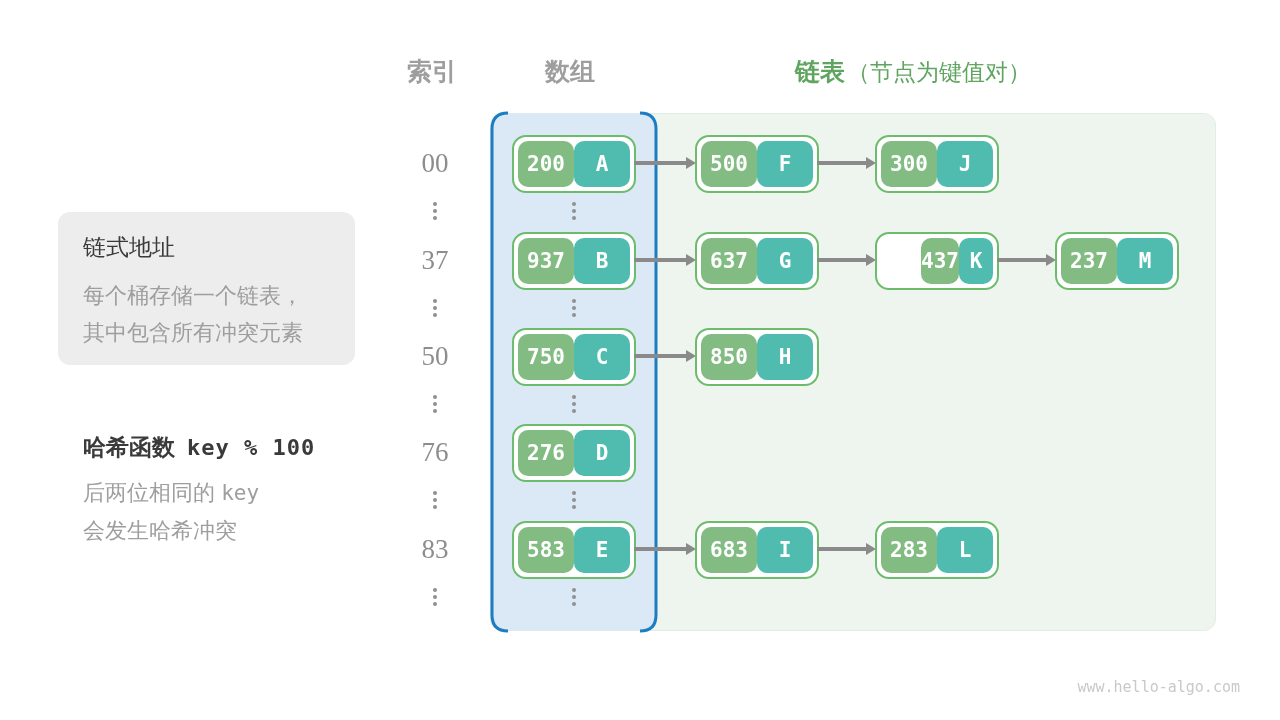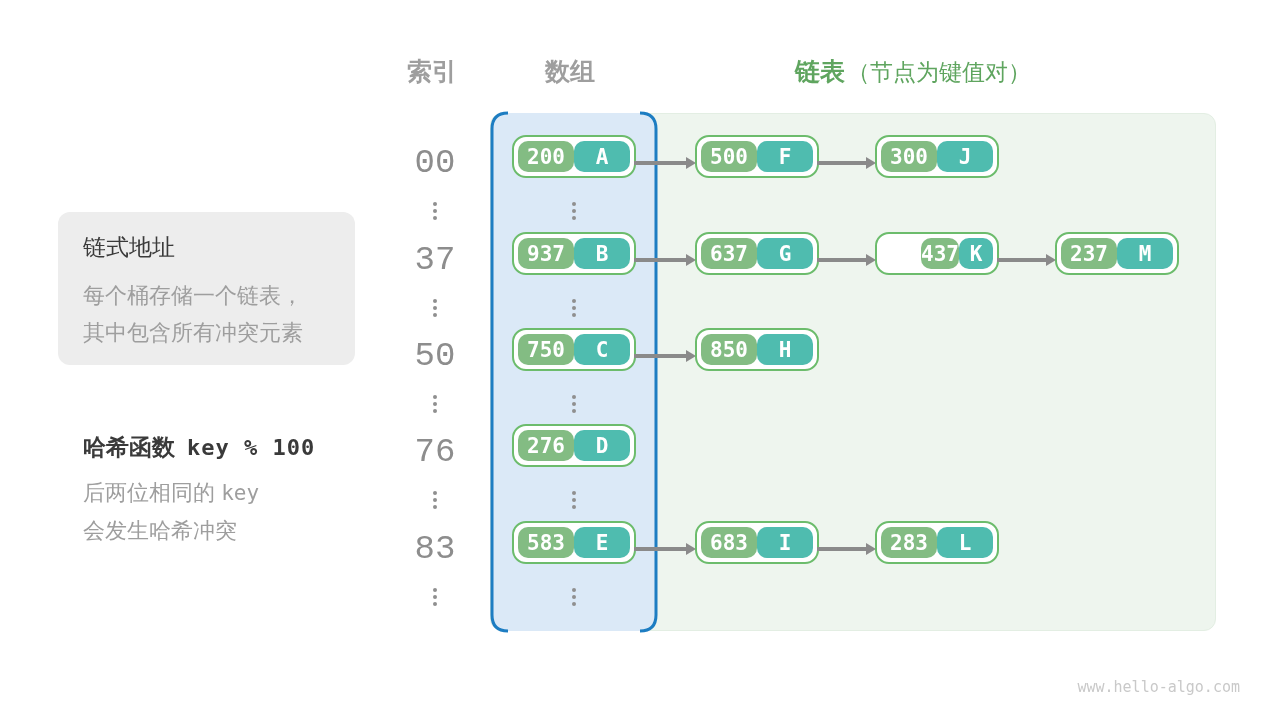"00" .idx { font-family: Liberation Mono, monospace -> Liberation Serif, serif; font-size: 34px -> 27px }
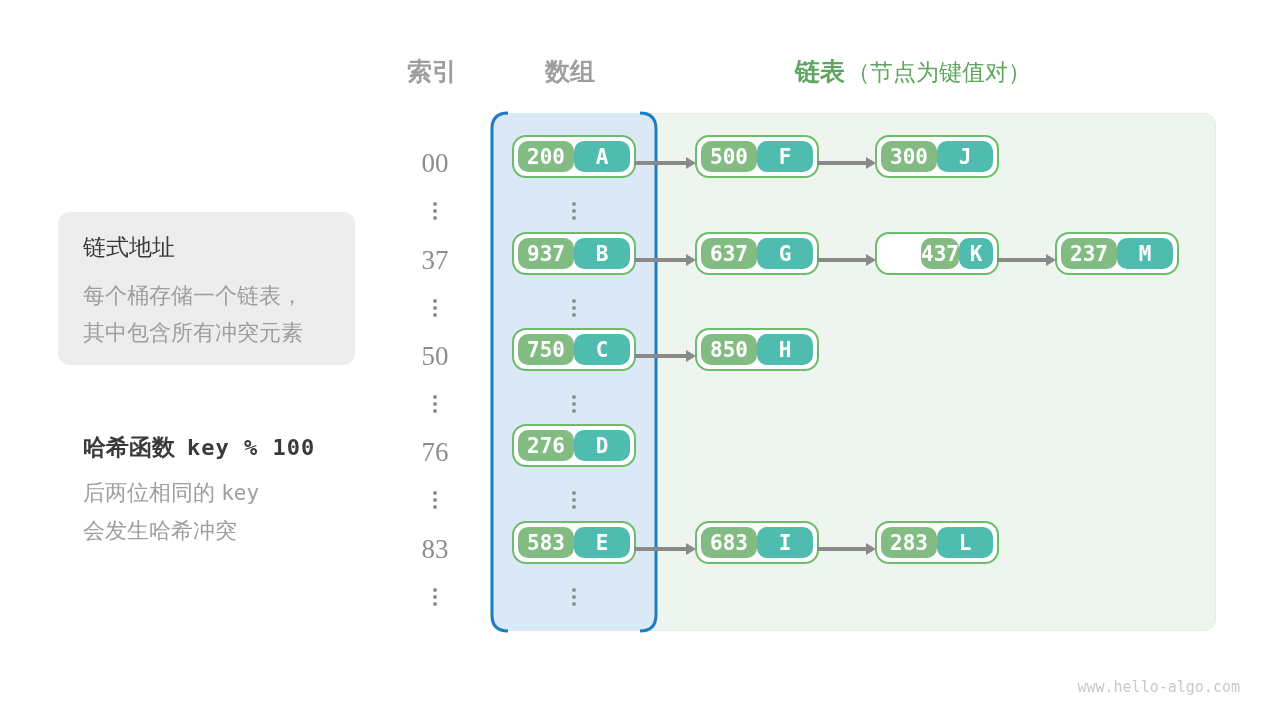"200" .node { height: 43px -> 58px }
